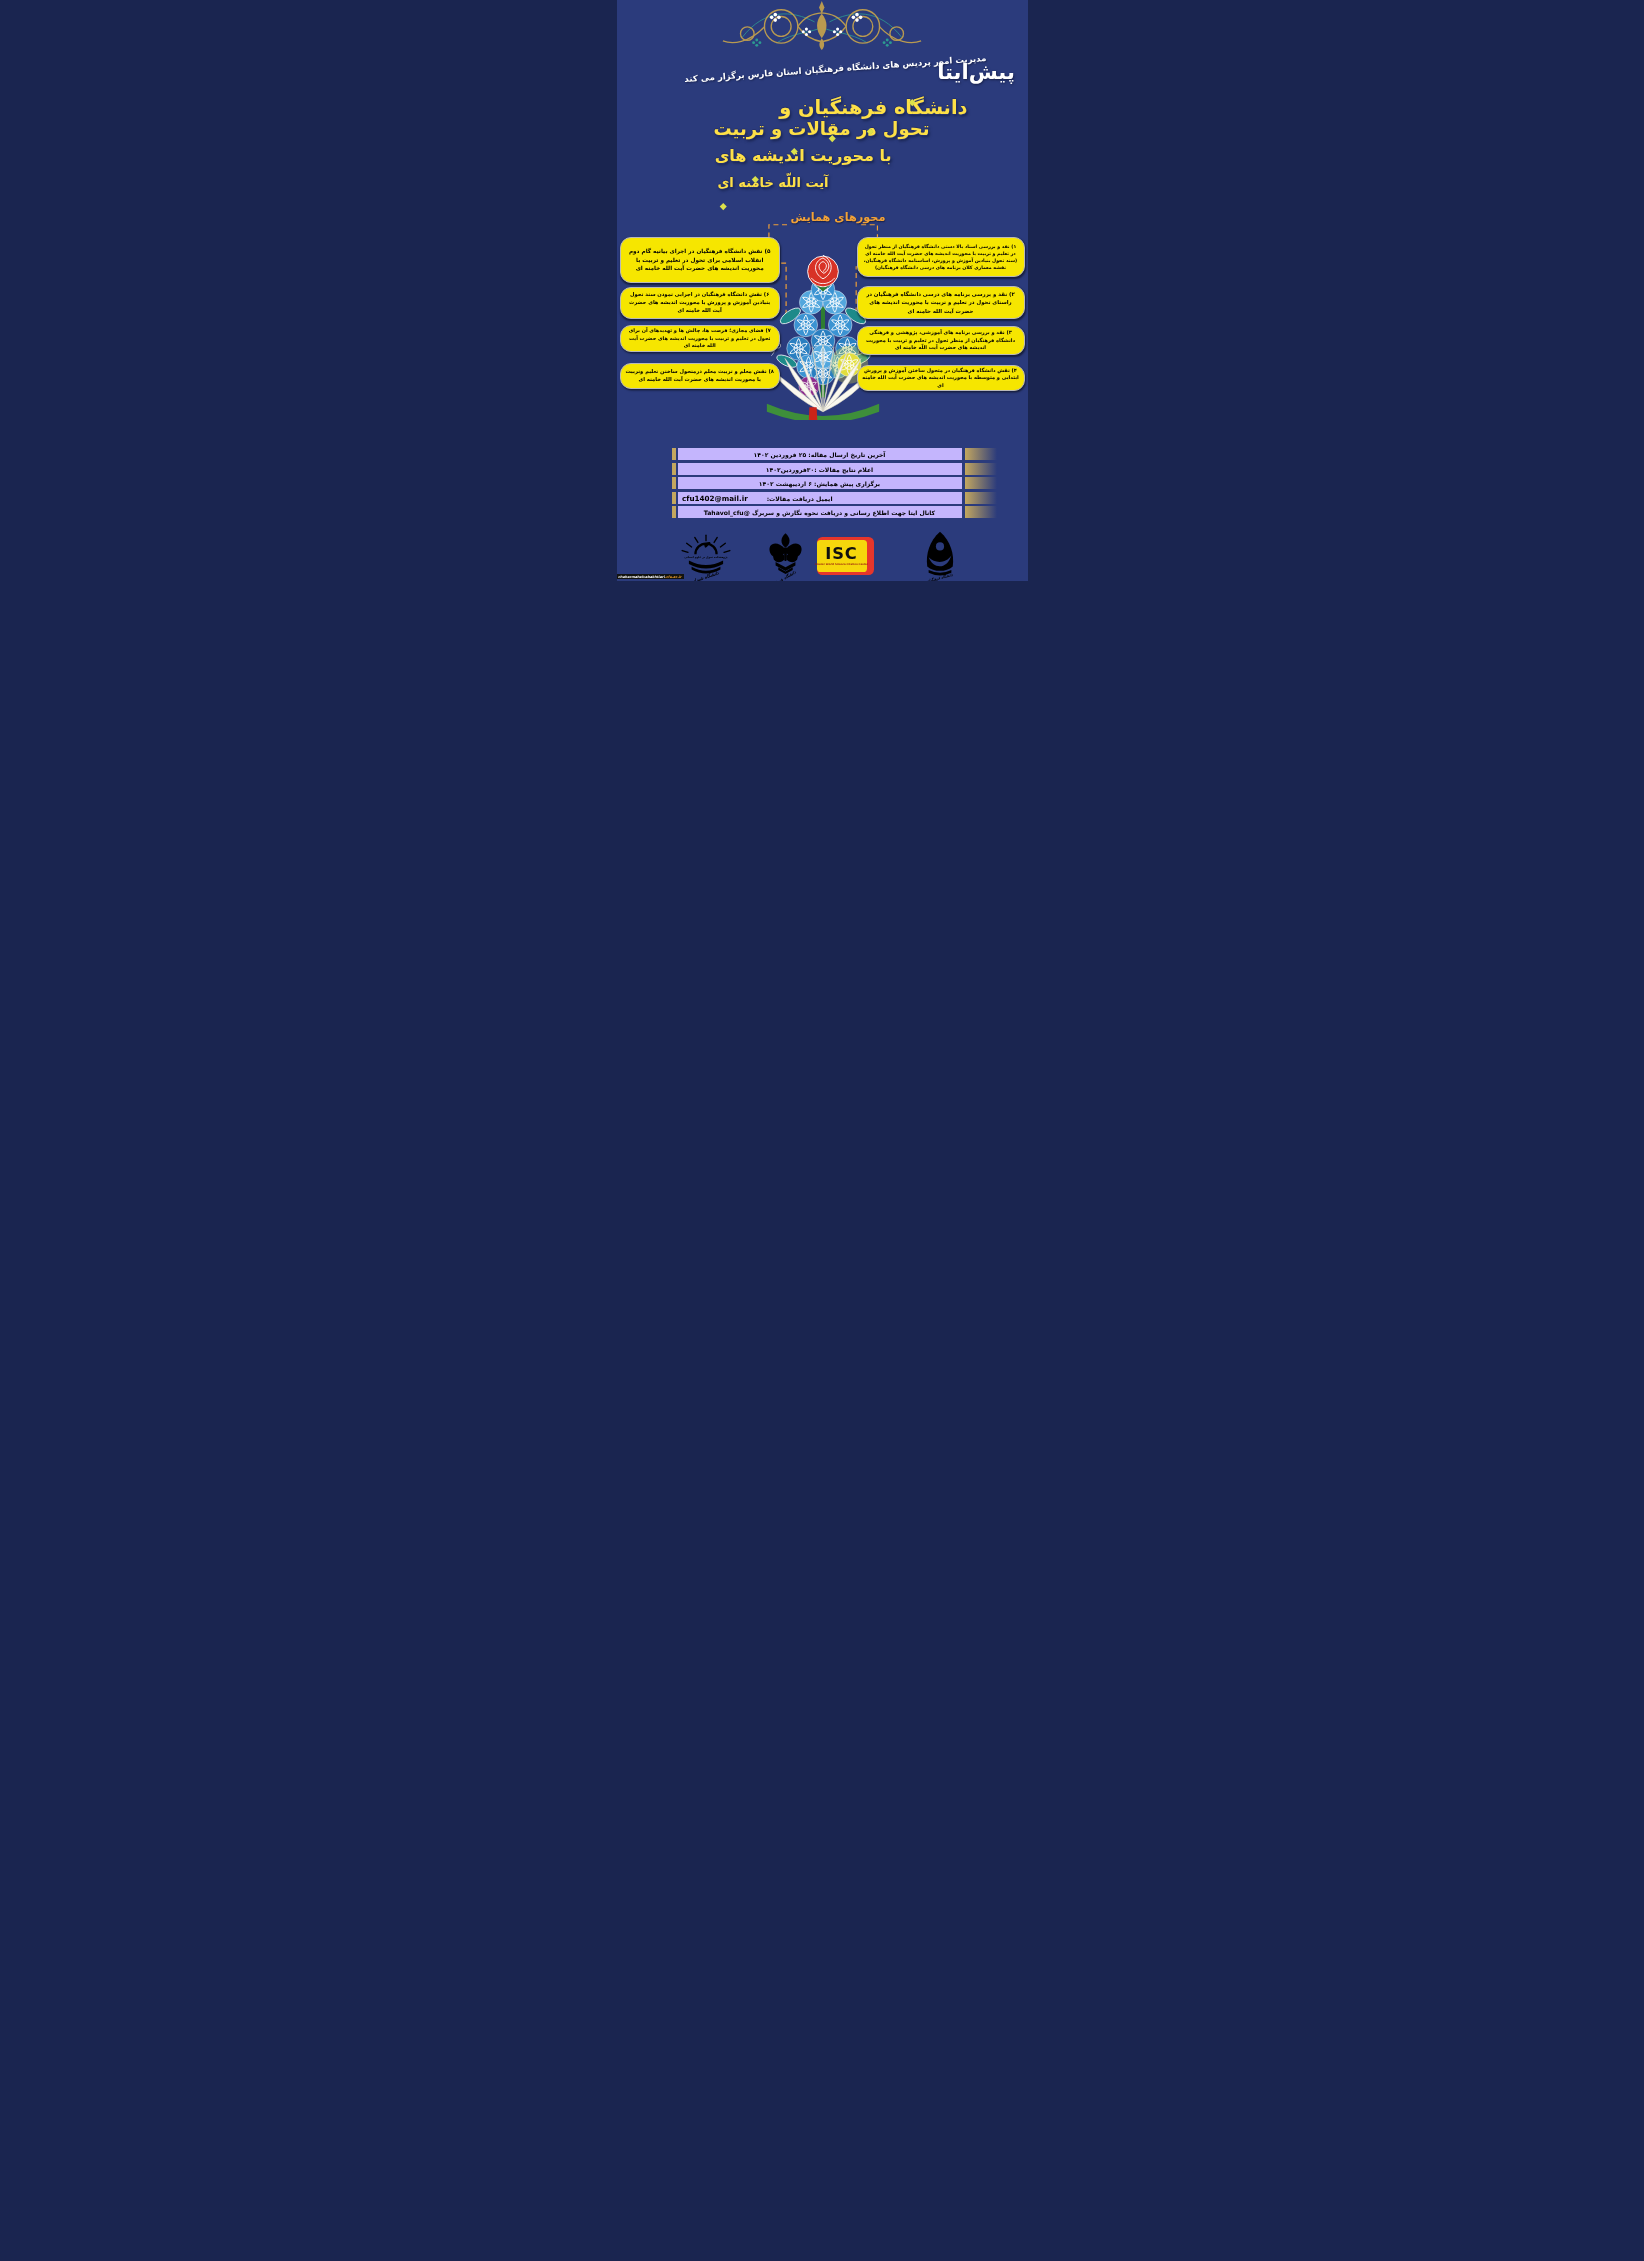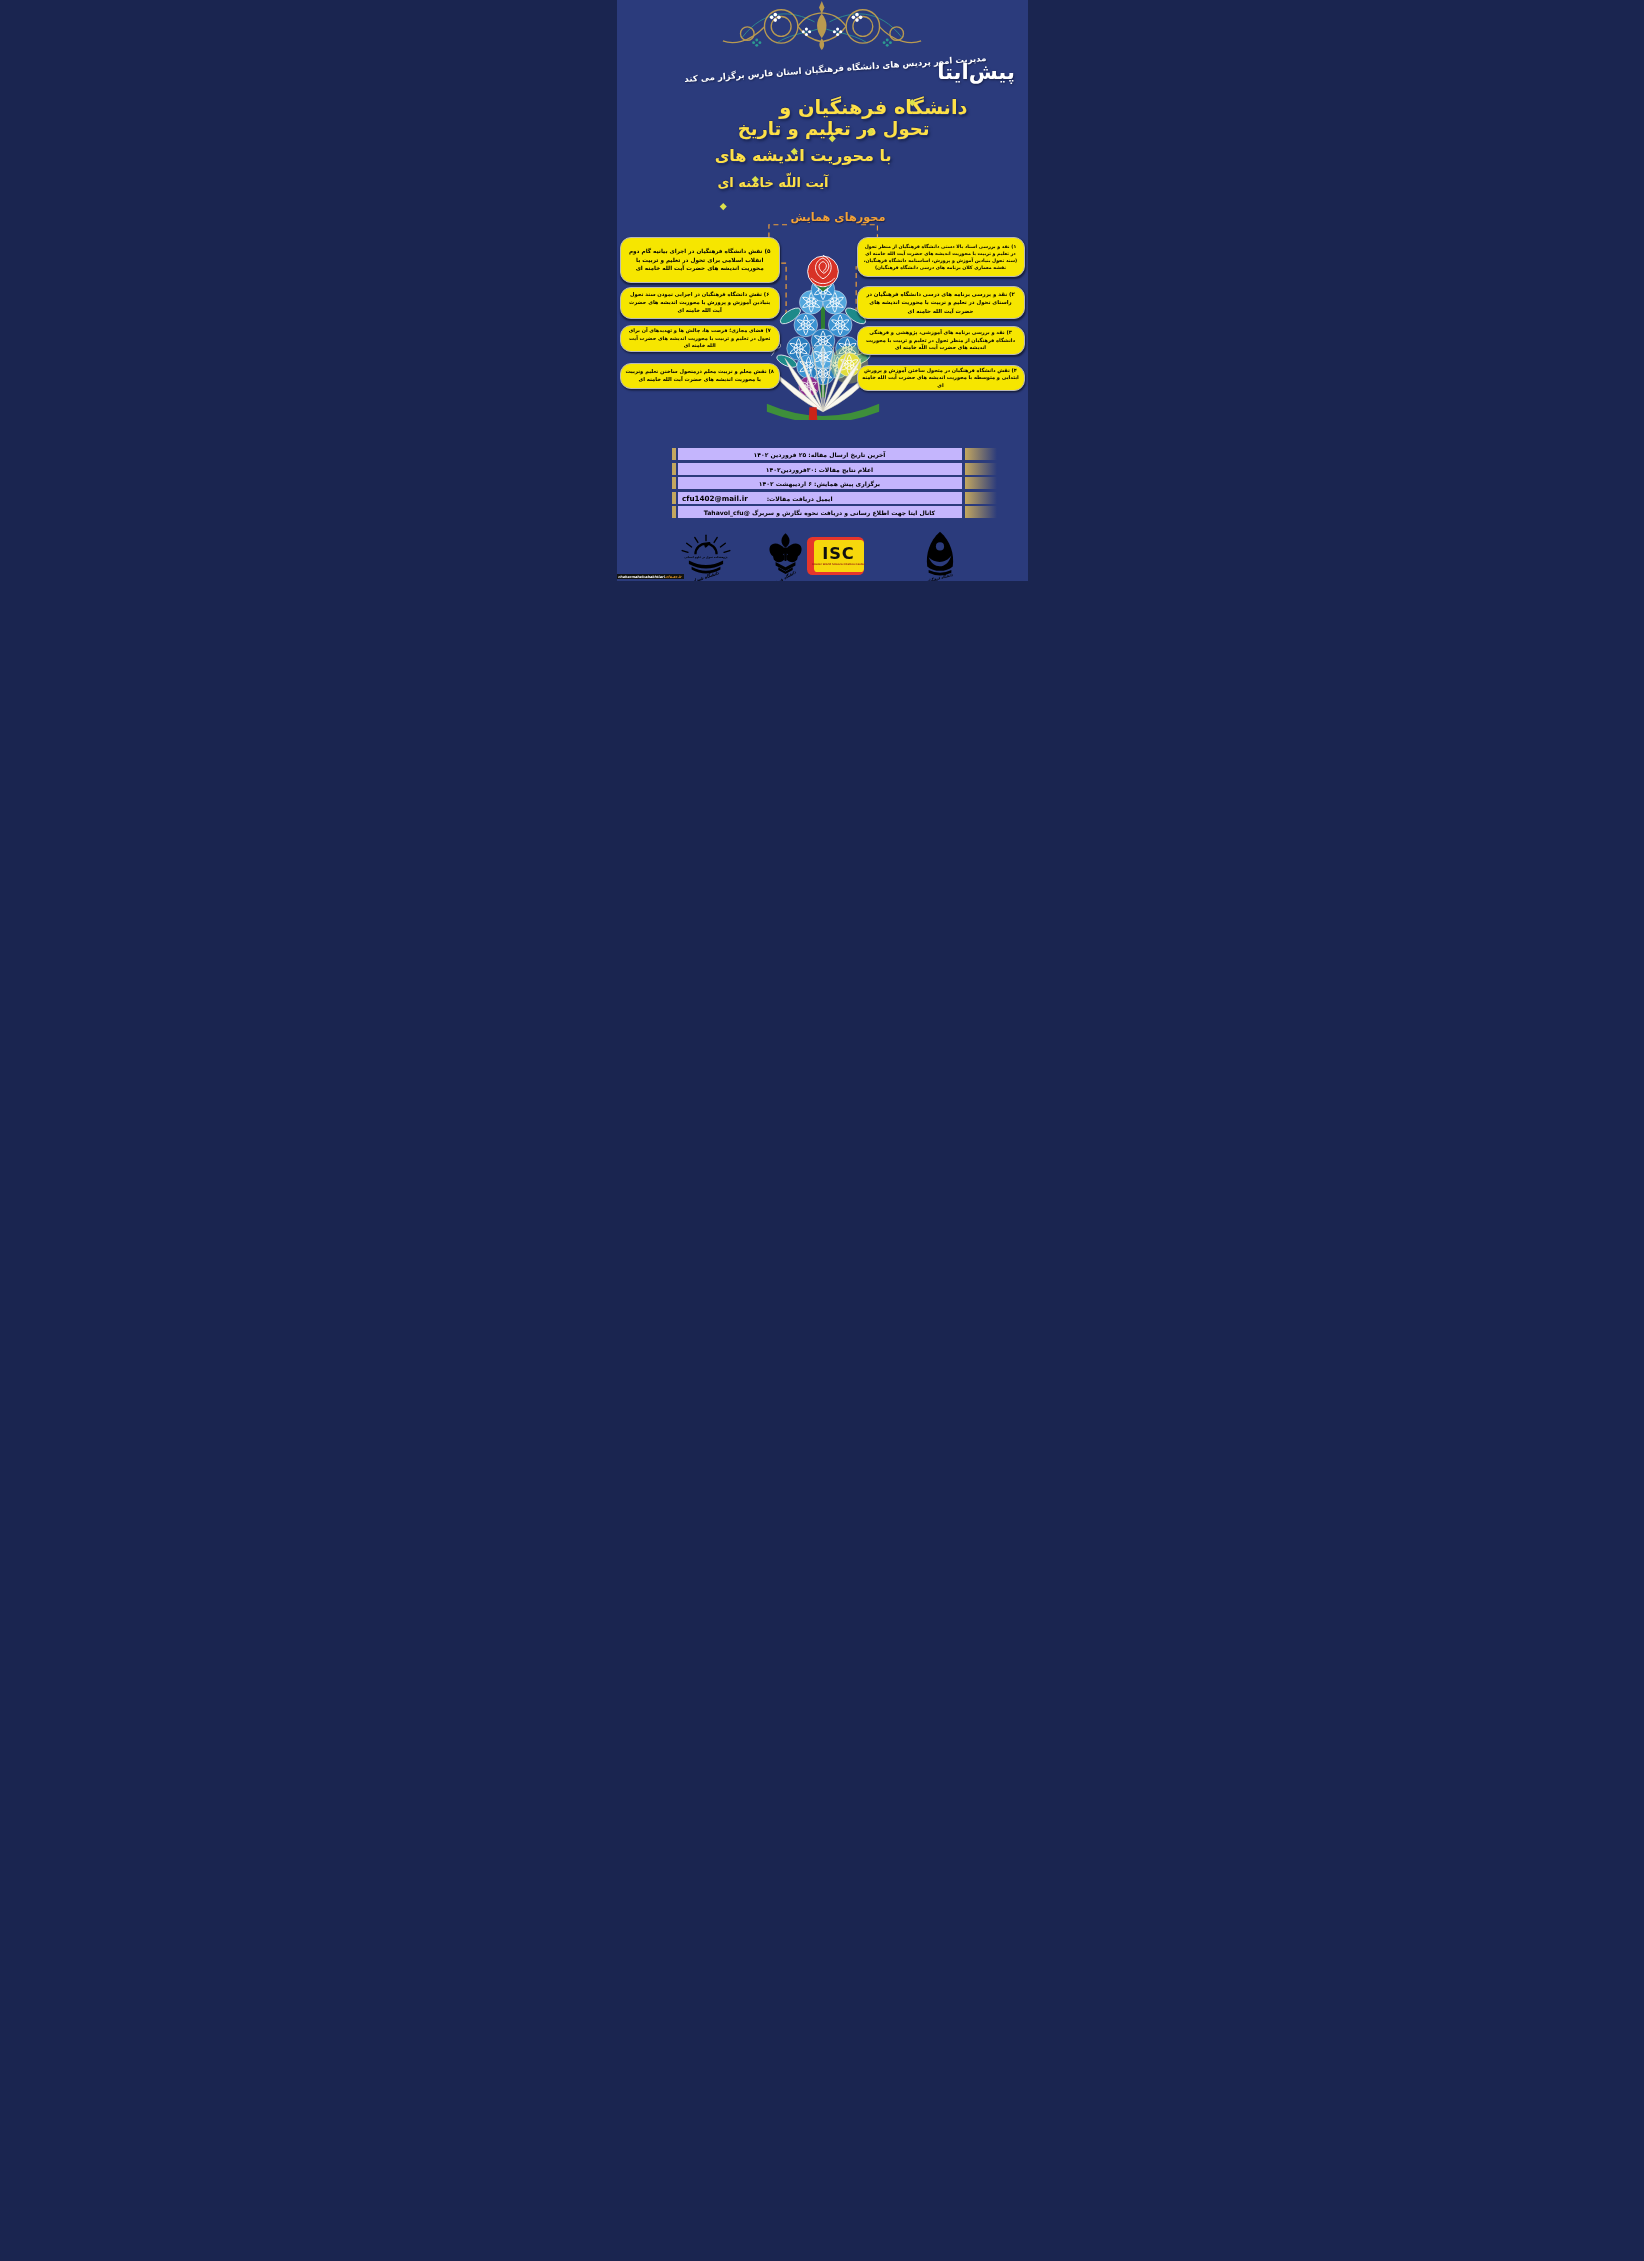"تحول در تعلیم و تاریخ" div.abs { text: تعلیم و تاریخ -> مقالات و تربیت }
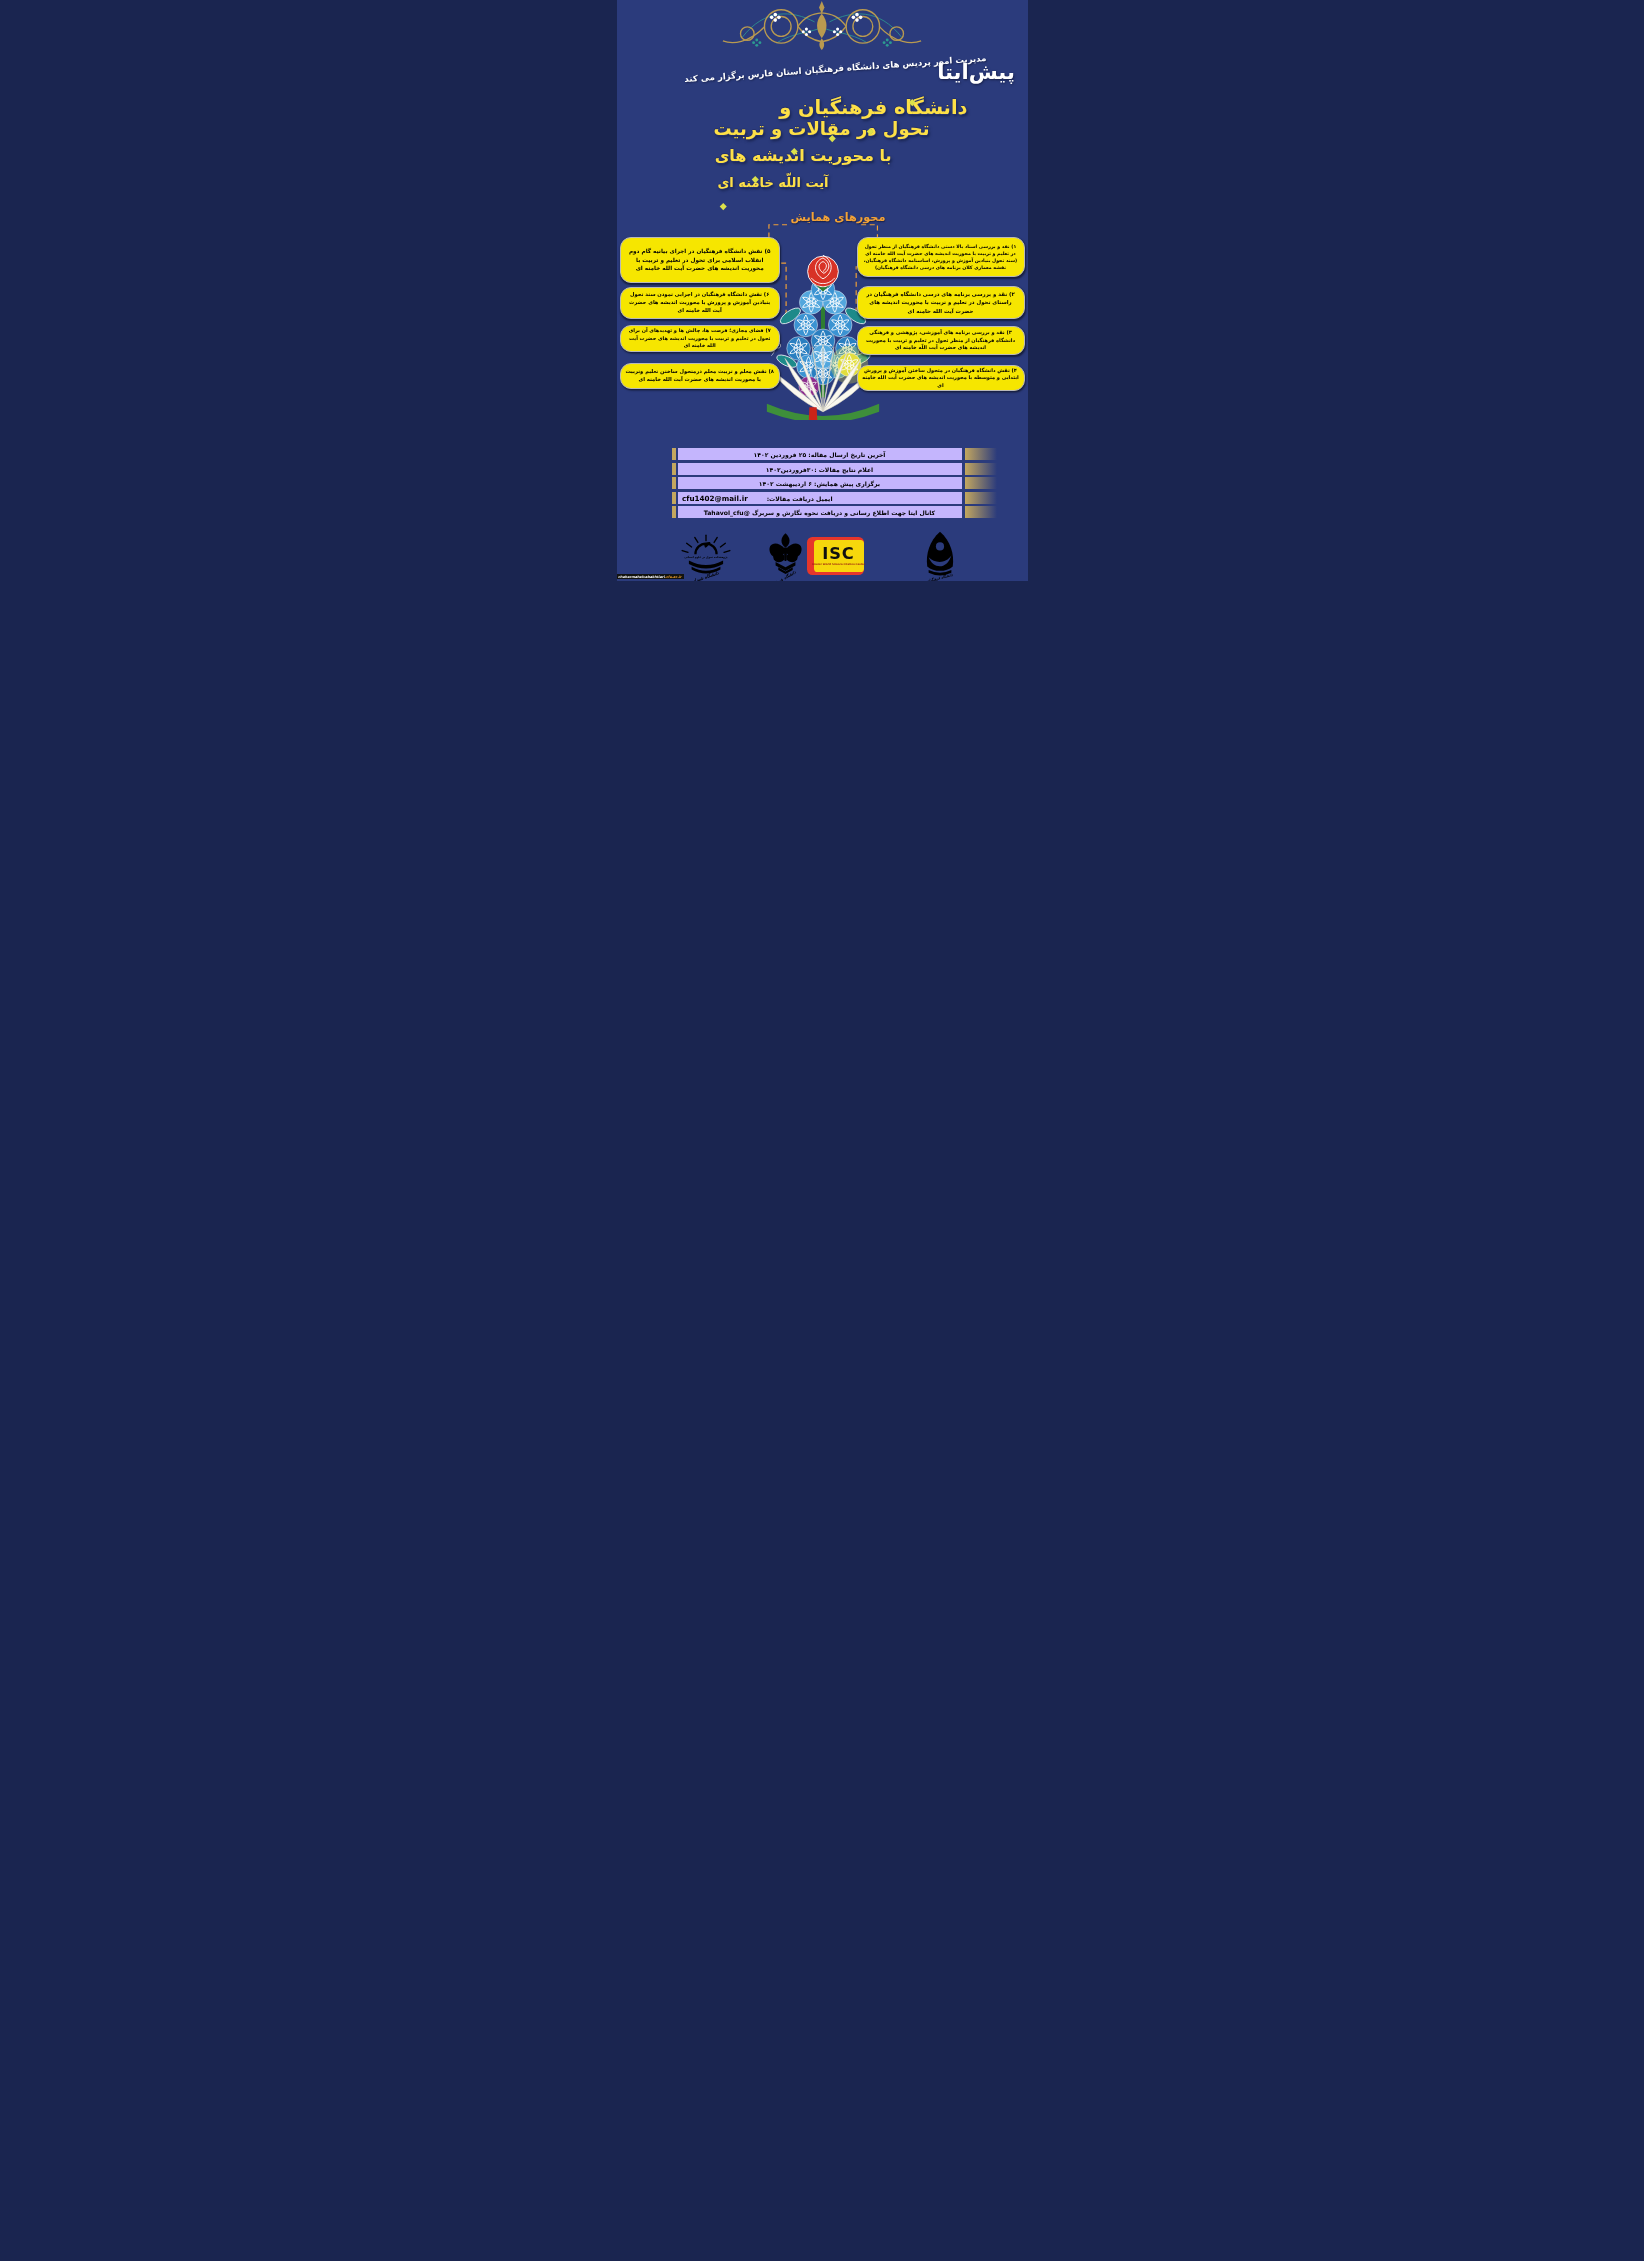"ISC" .isc { justify-content: flex-end -> flex-start; left: 190px -> 200px }
